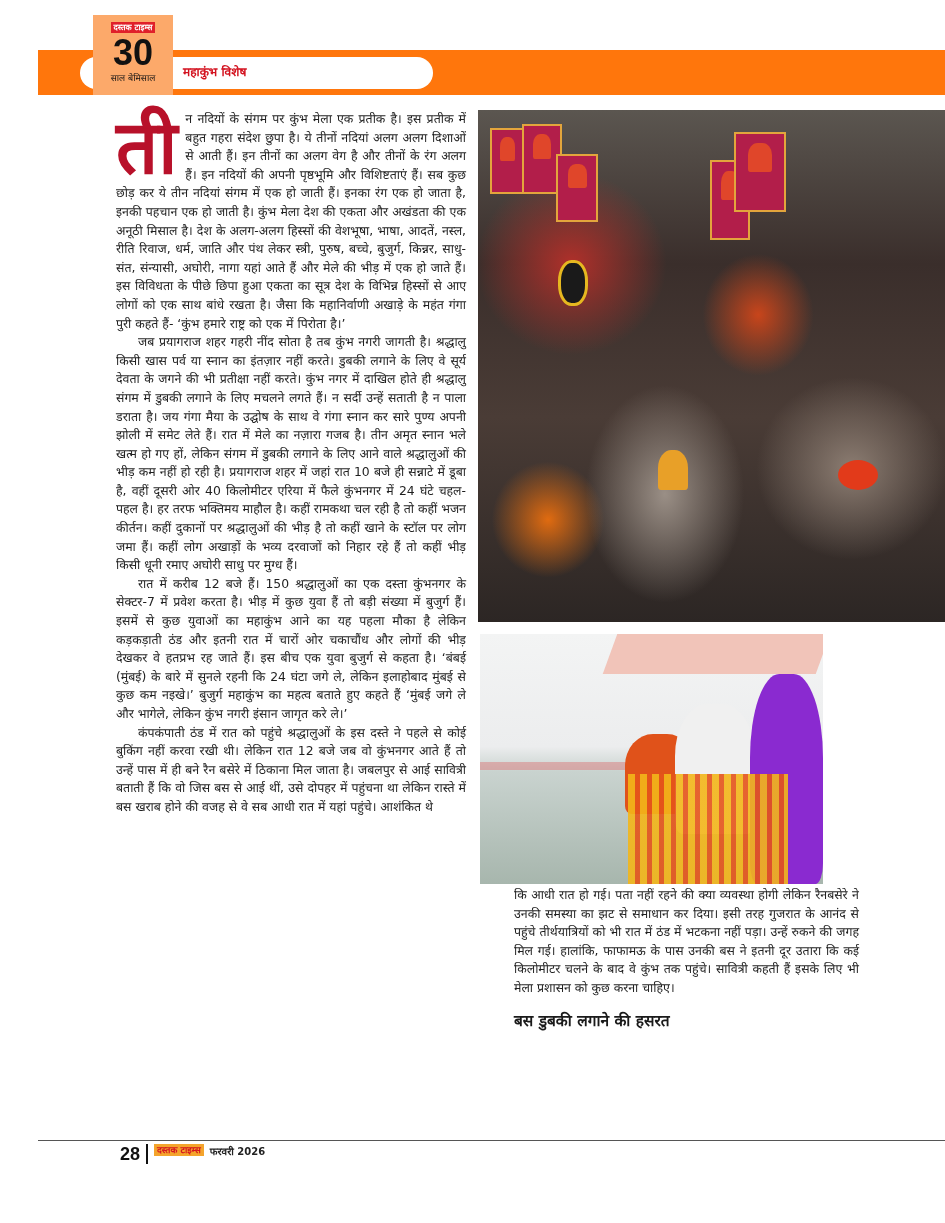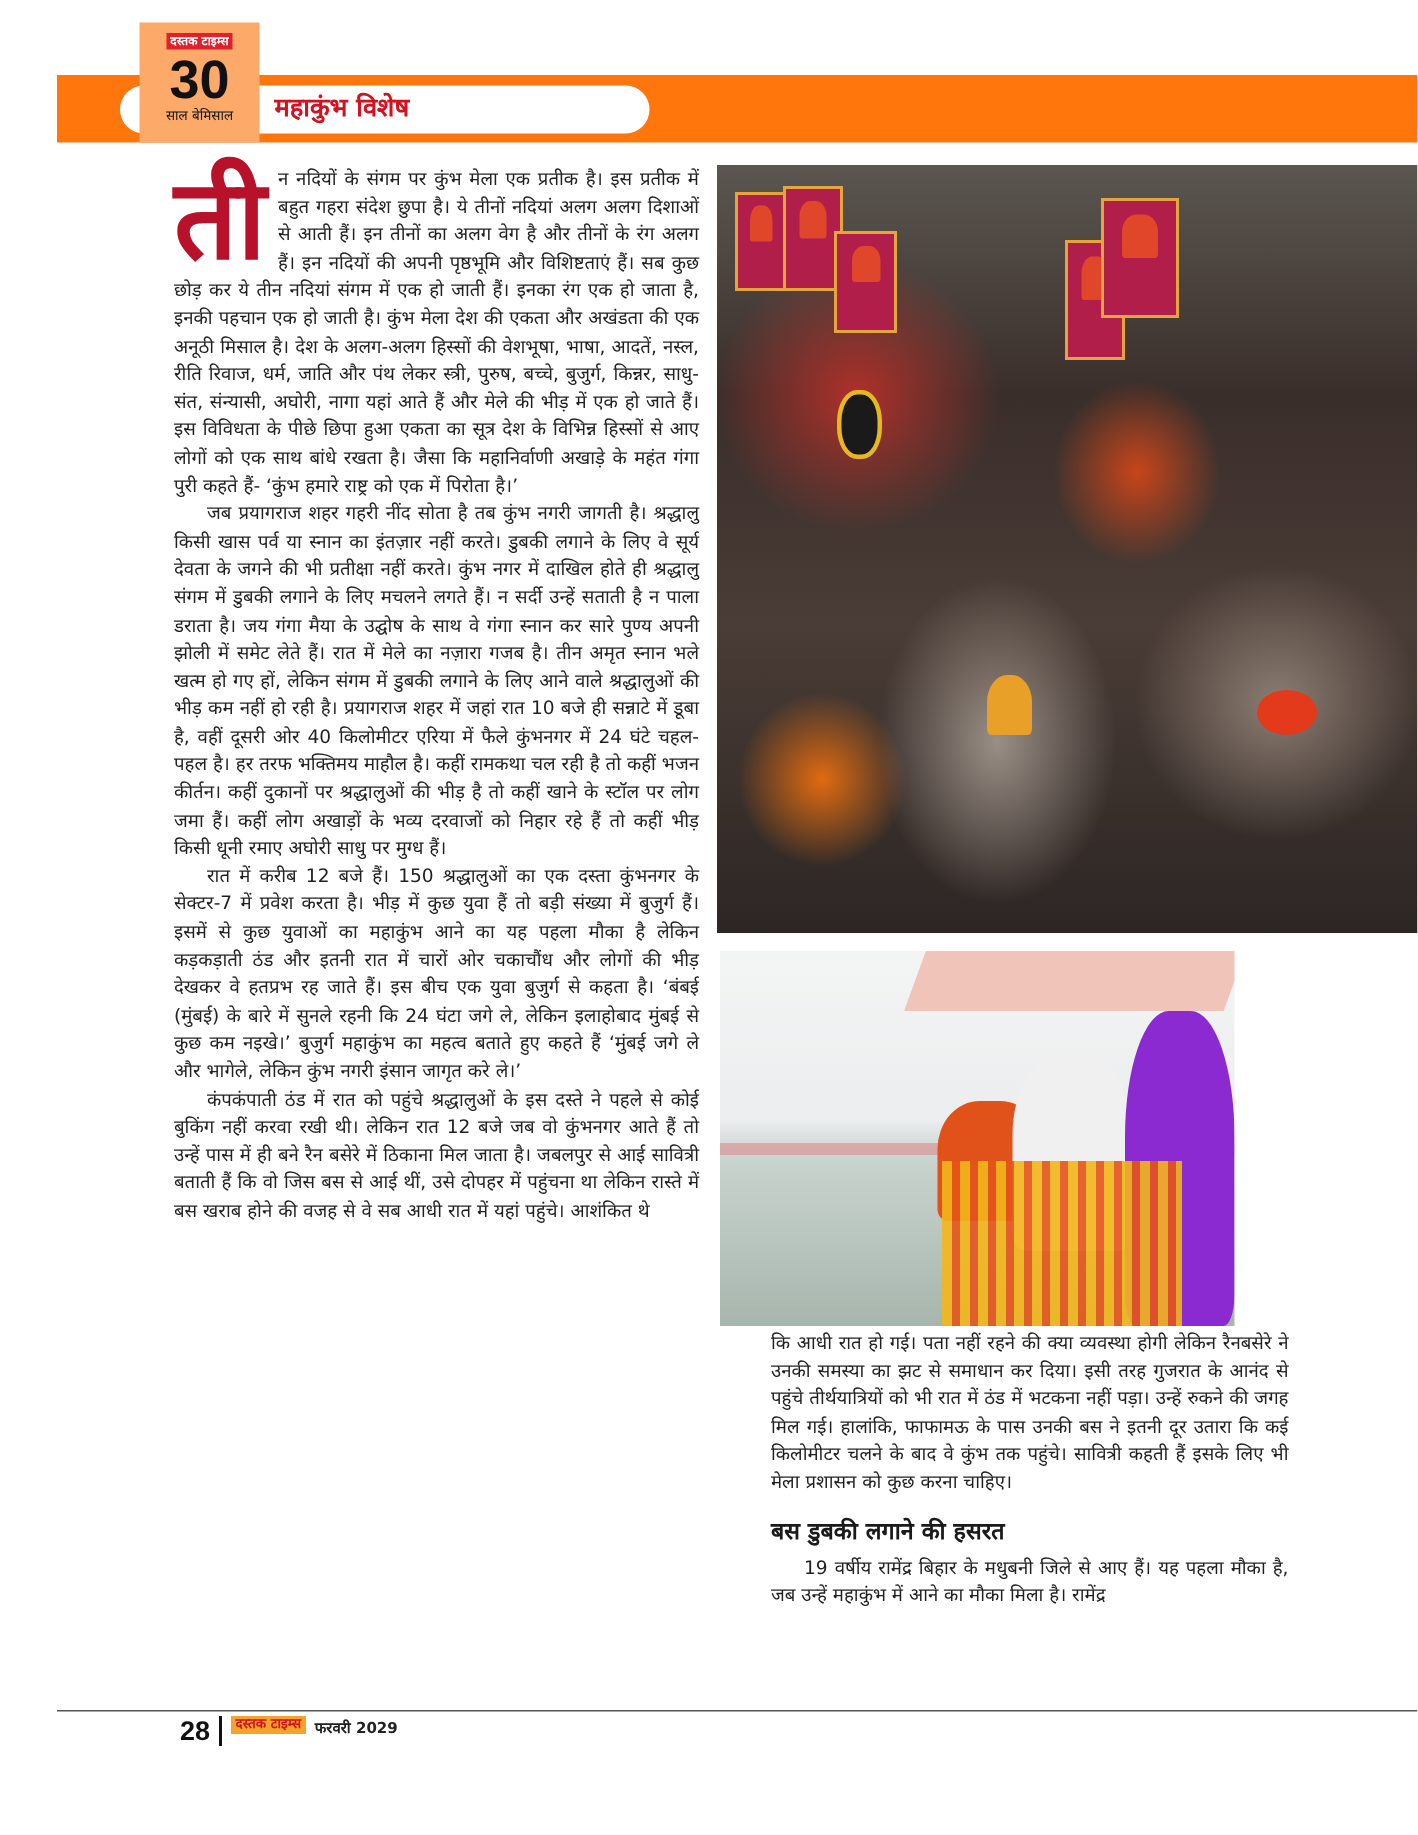"महाकुंभ विशेष" .section-title { font-size: 17px -> 12px }
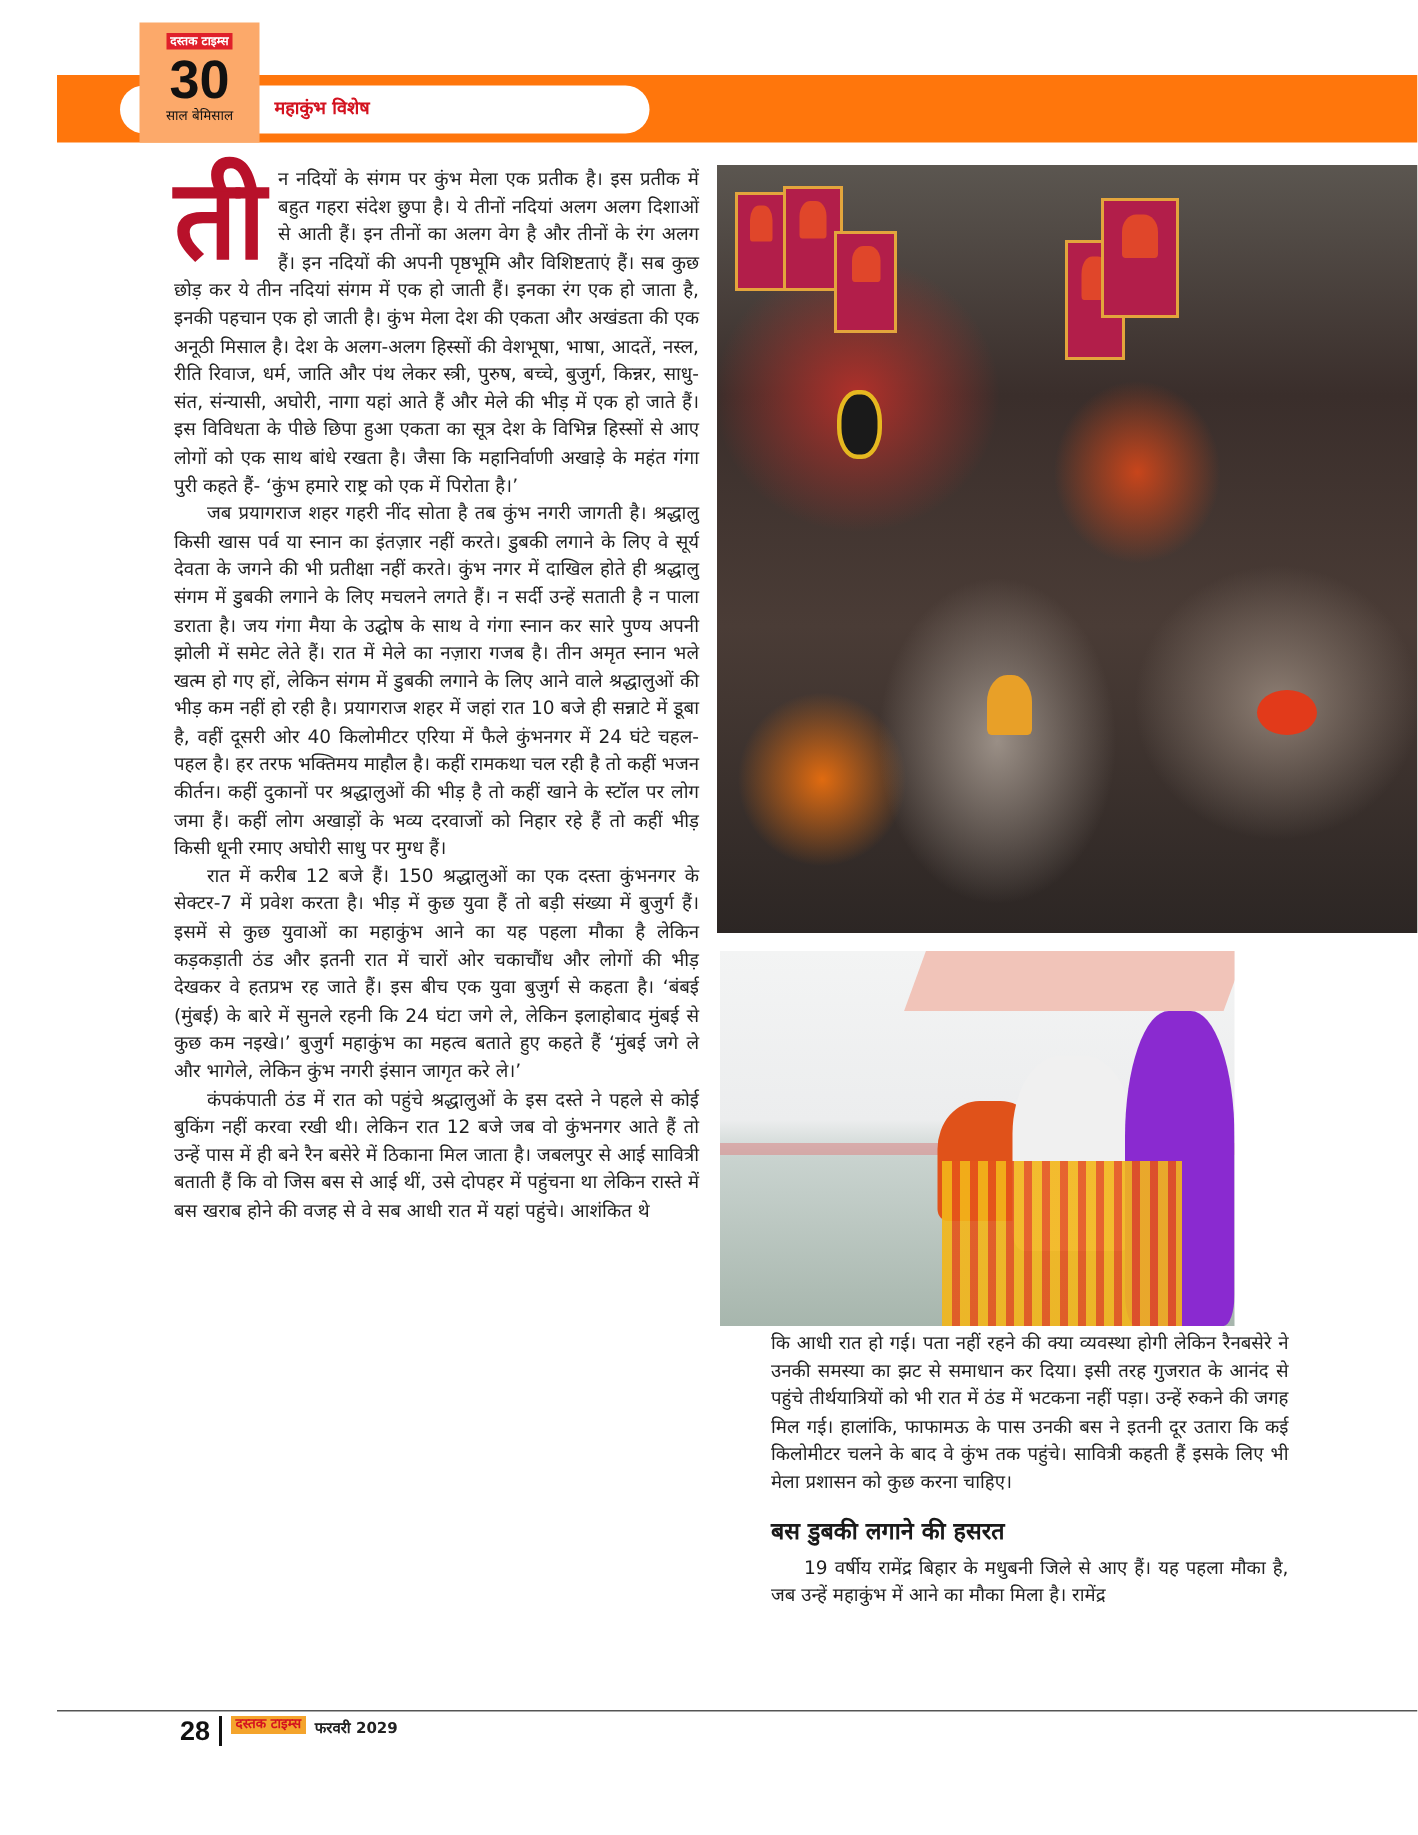"19 वर्षीय रामेंद्र बिहार के" p { html: <p>19 वर्षीय रामेंद्र बिहार के मधुबनी जिले से आए हैं। यह पहला मौका है, जब उन्हें महाकुंभ में आने का मौका मिला है। रामेंद्र</p> -> none }
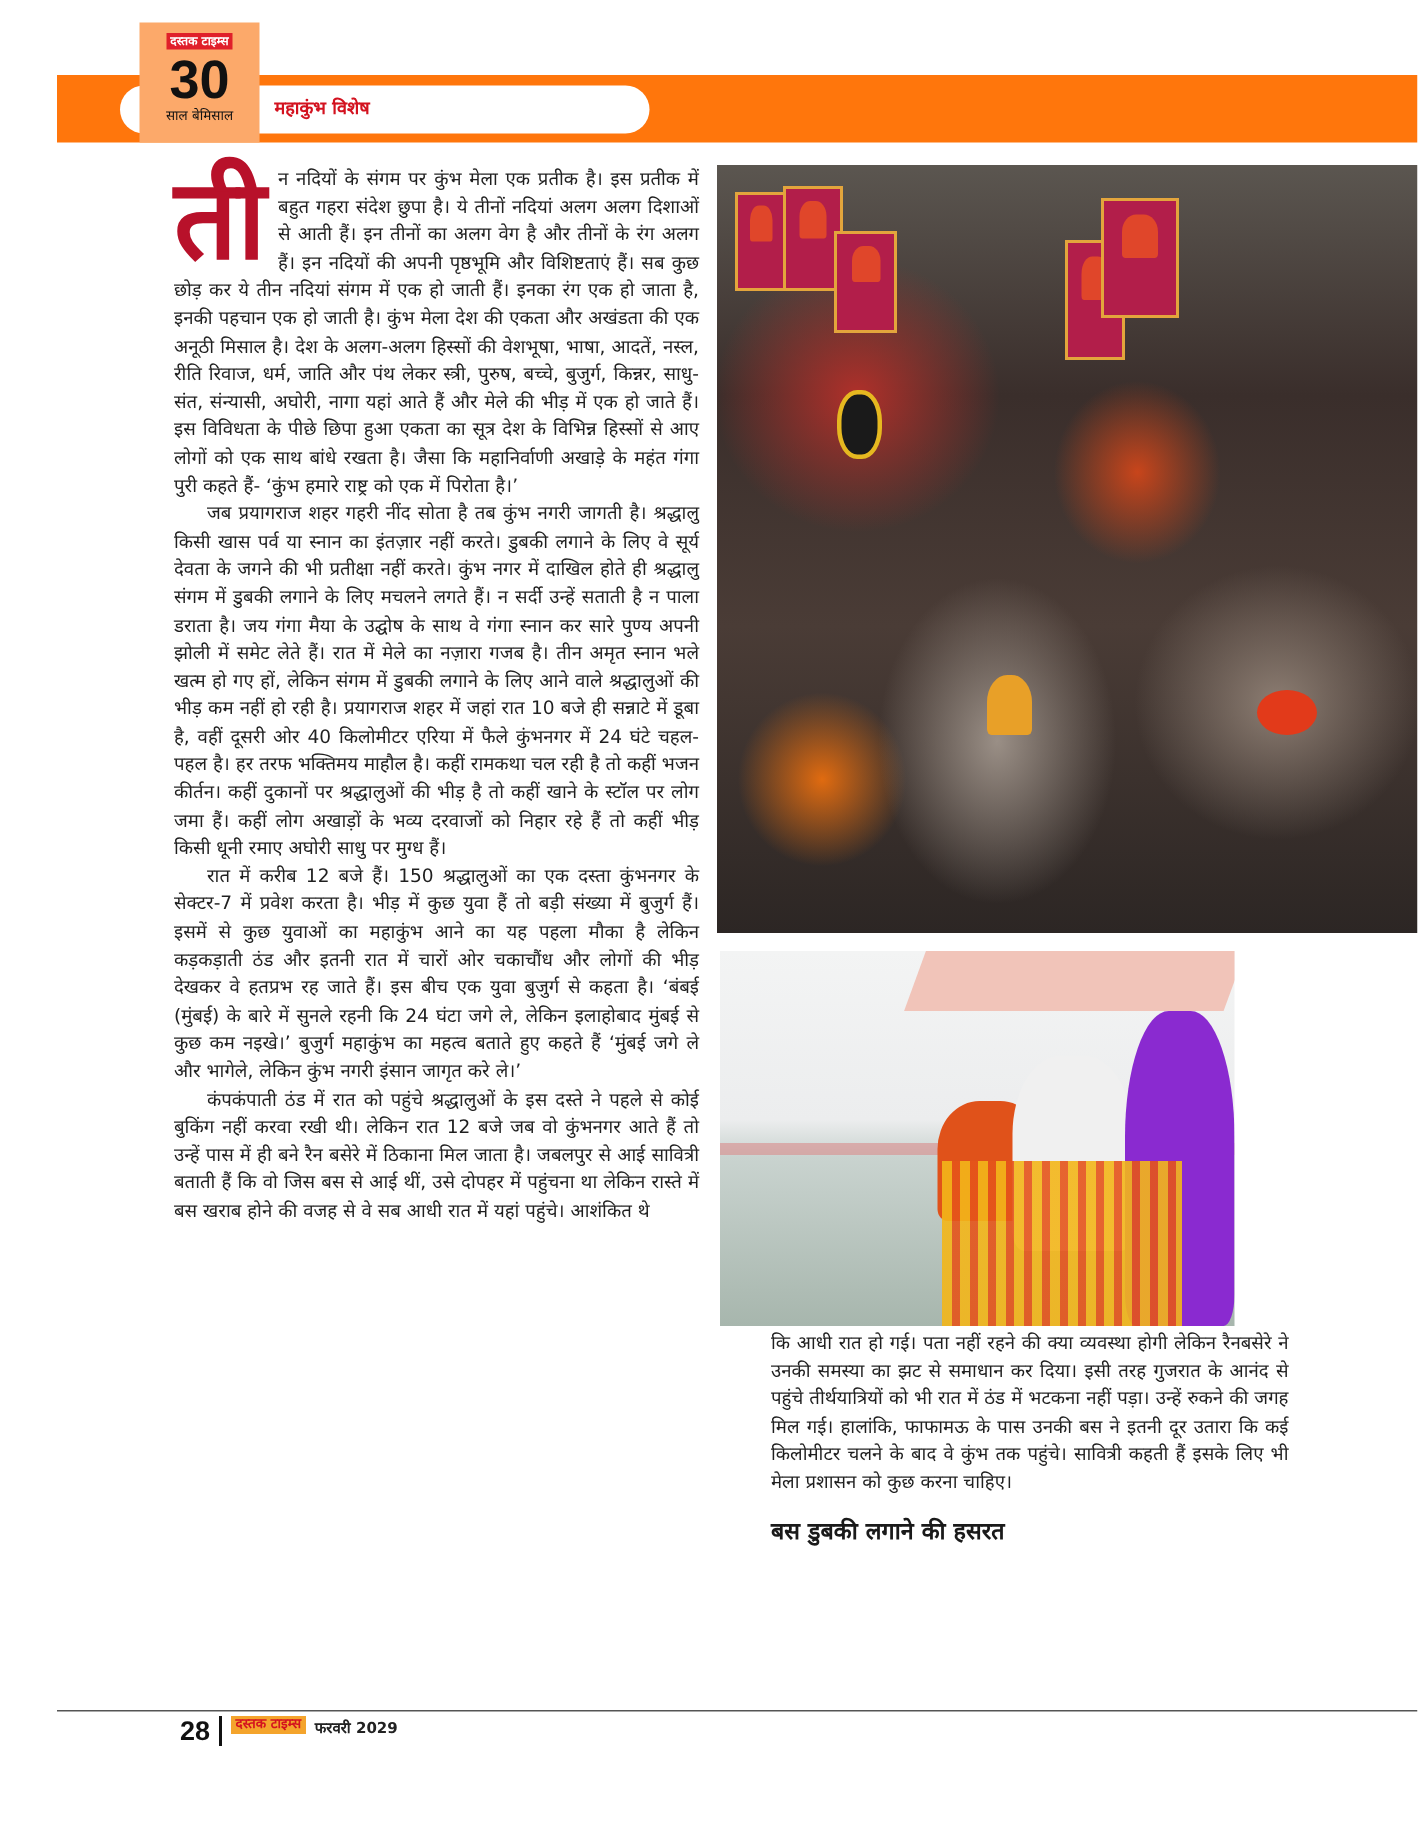"फरवरी 2029" span.date { text: 2029 -> 2026 }
